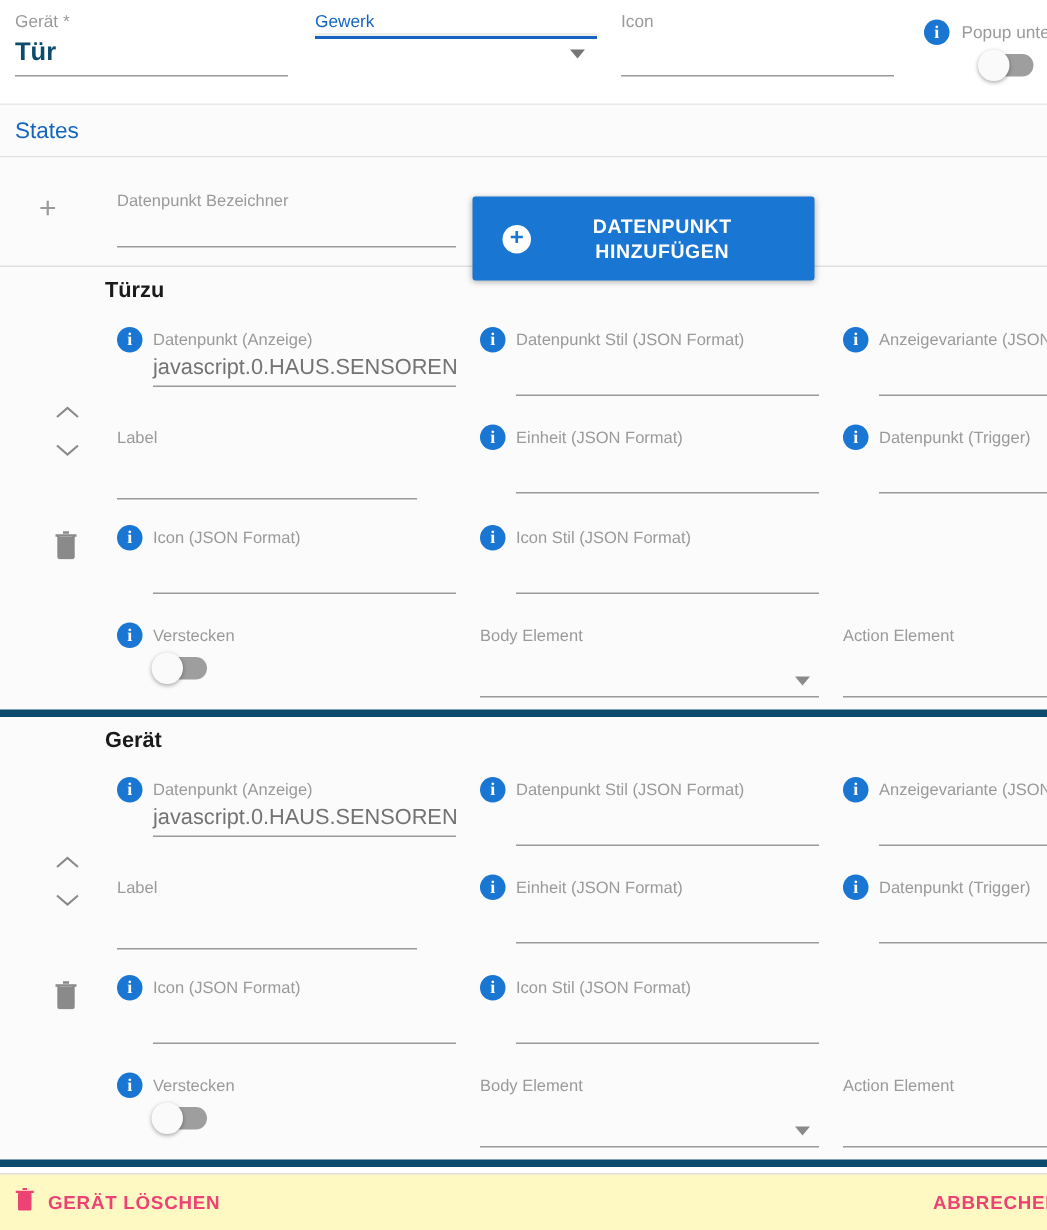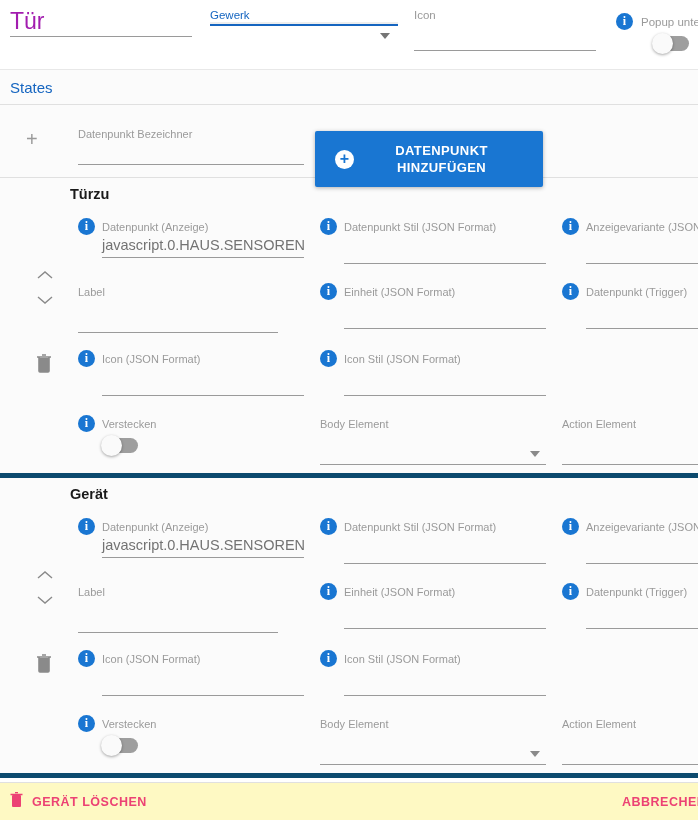"Gerät *" div.field-label { html: none -> <div>Gerät *</div> }
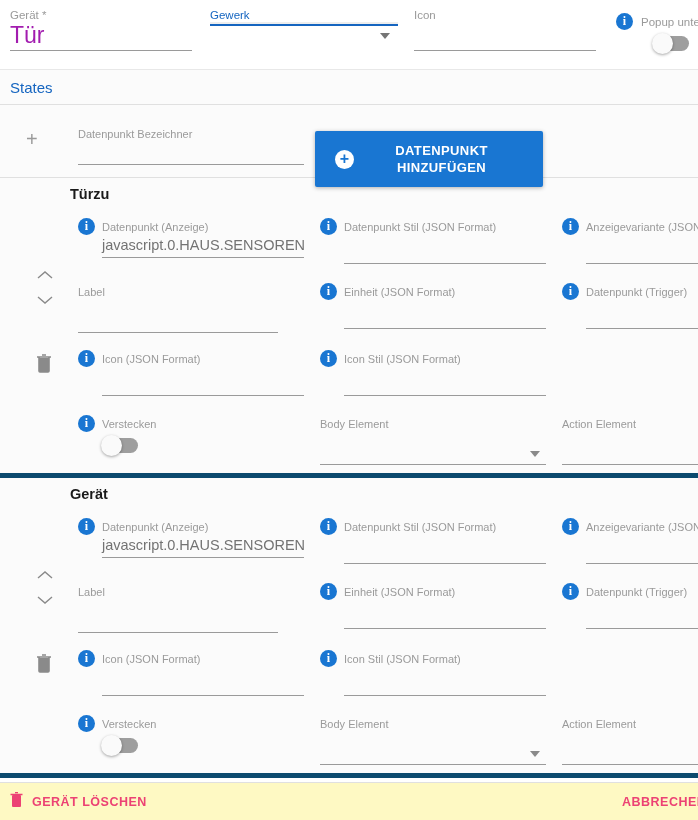"Tür" .field-value { color: #a21caf -> #0c4a6e; font-size: 23px -> 17px; font-weight: none -> bold }
